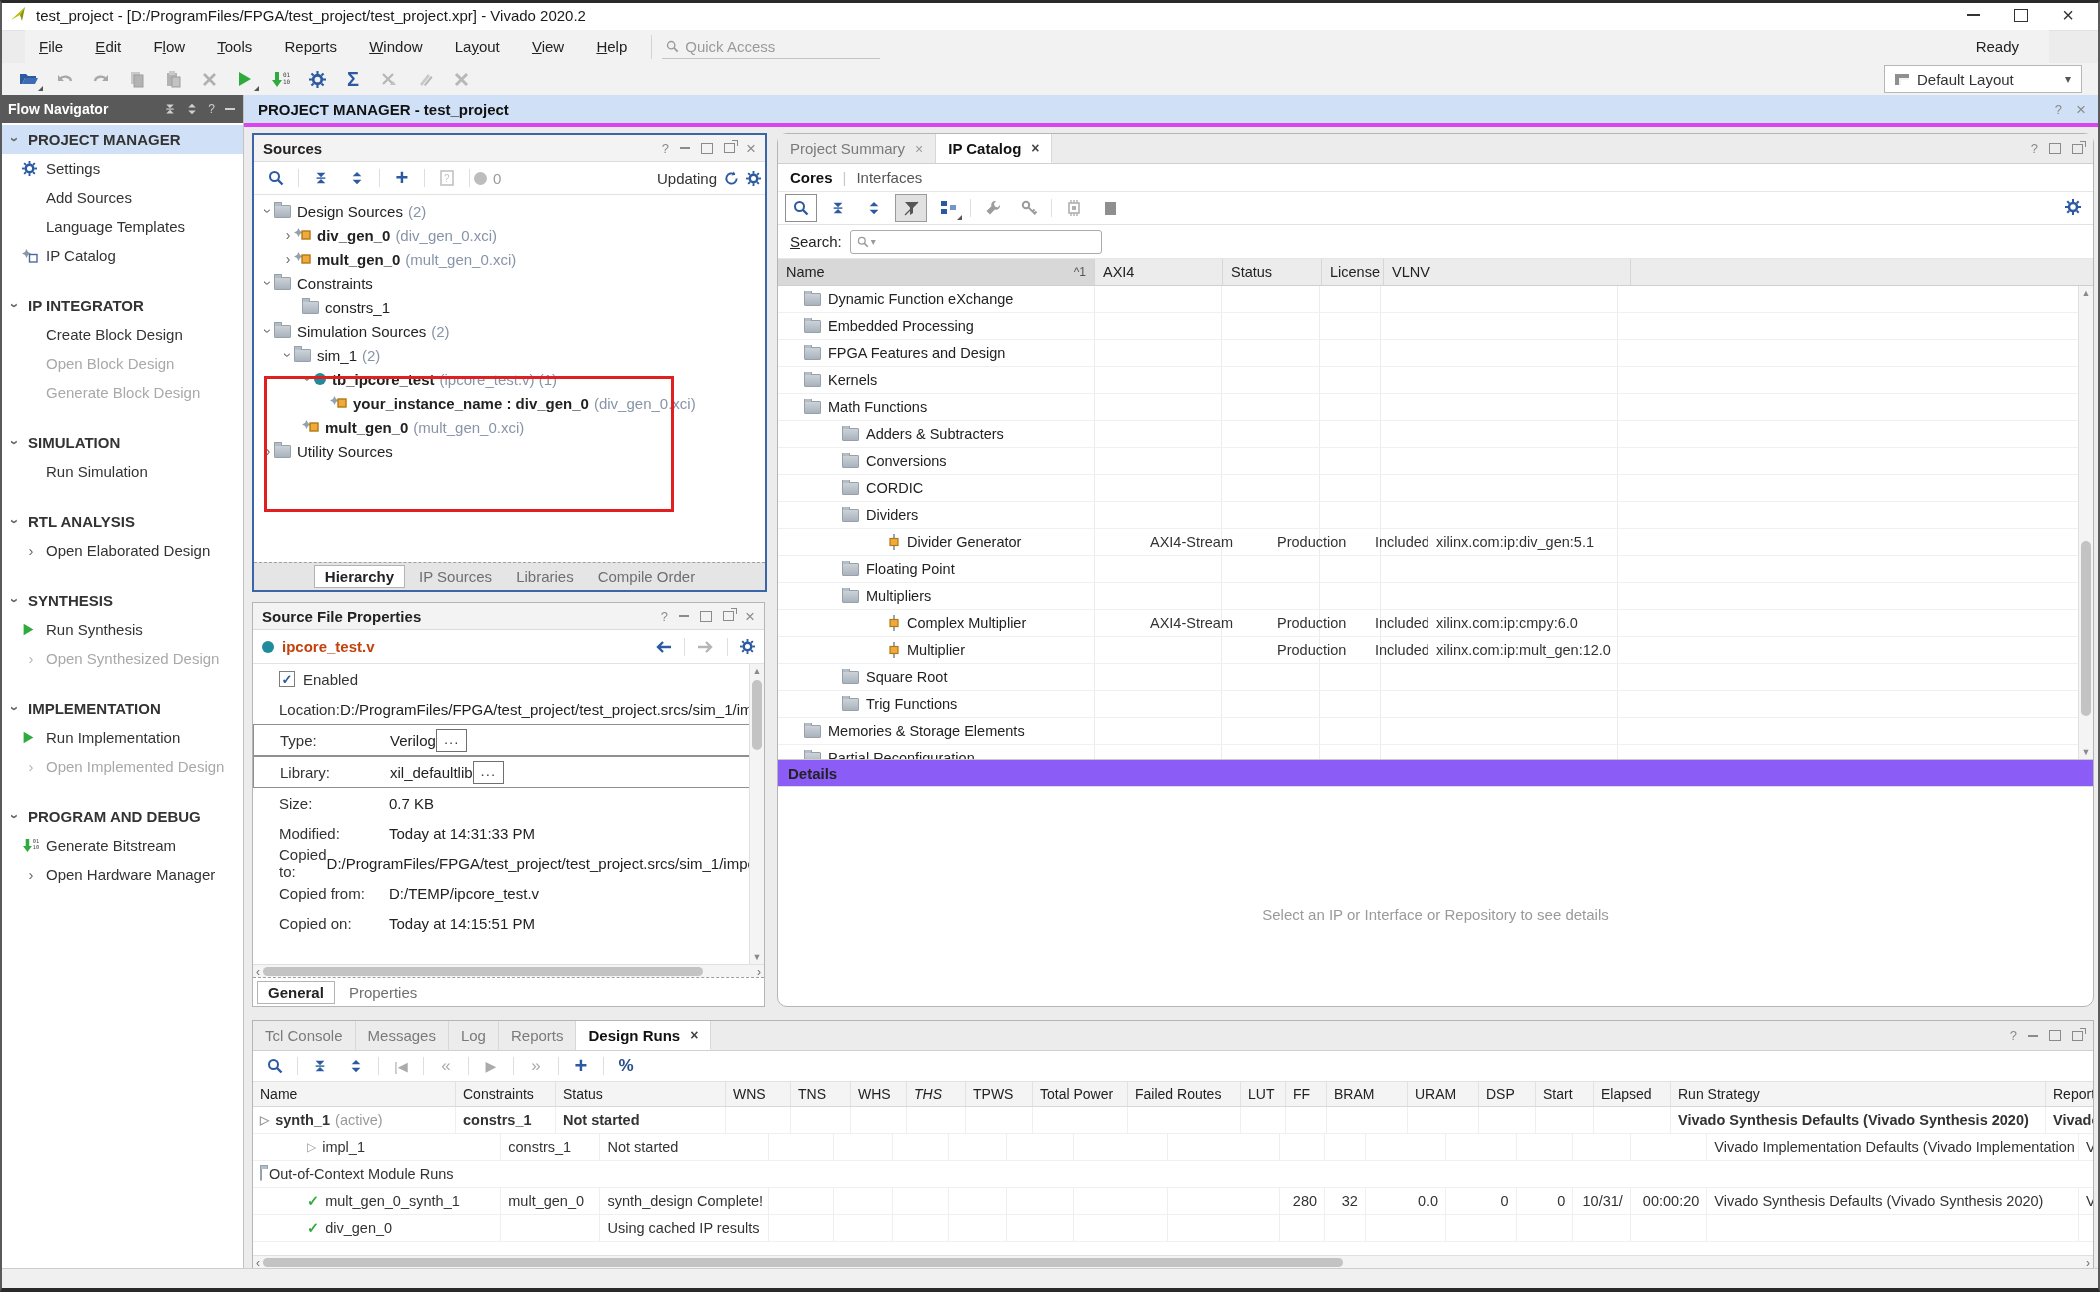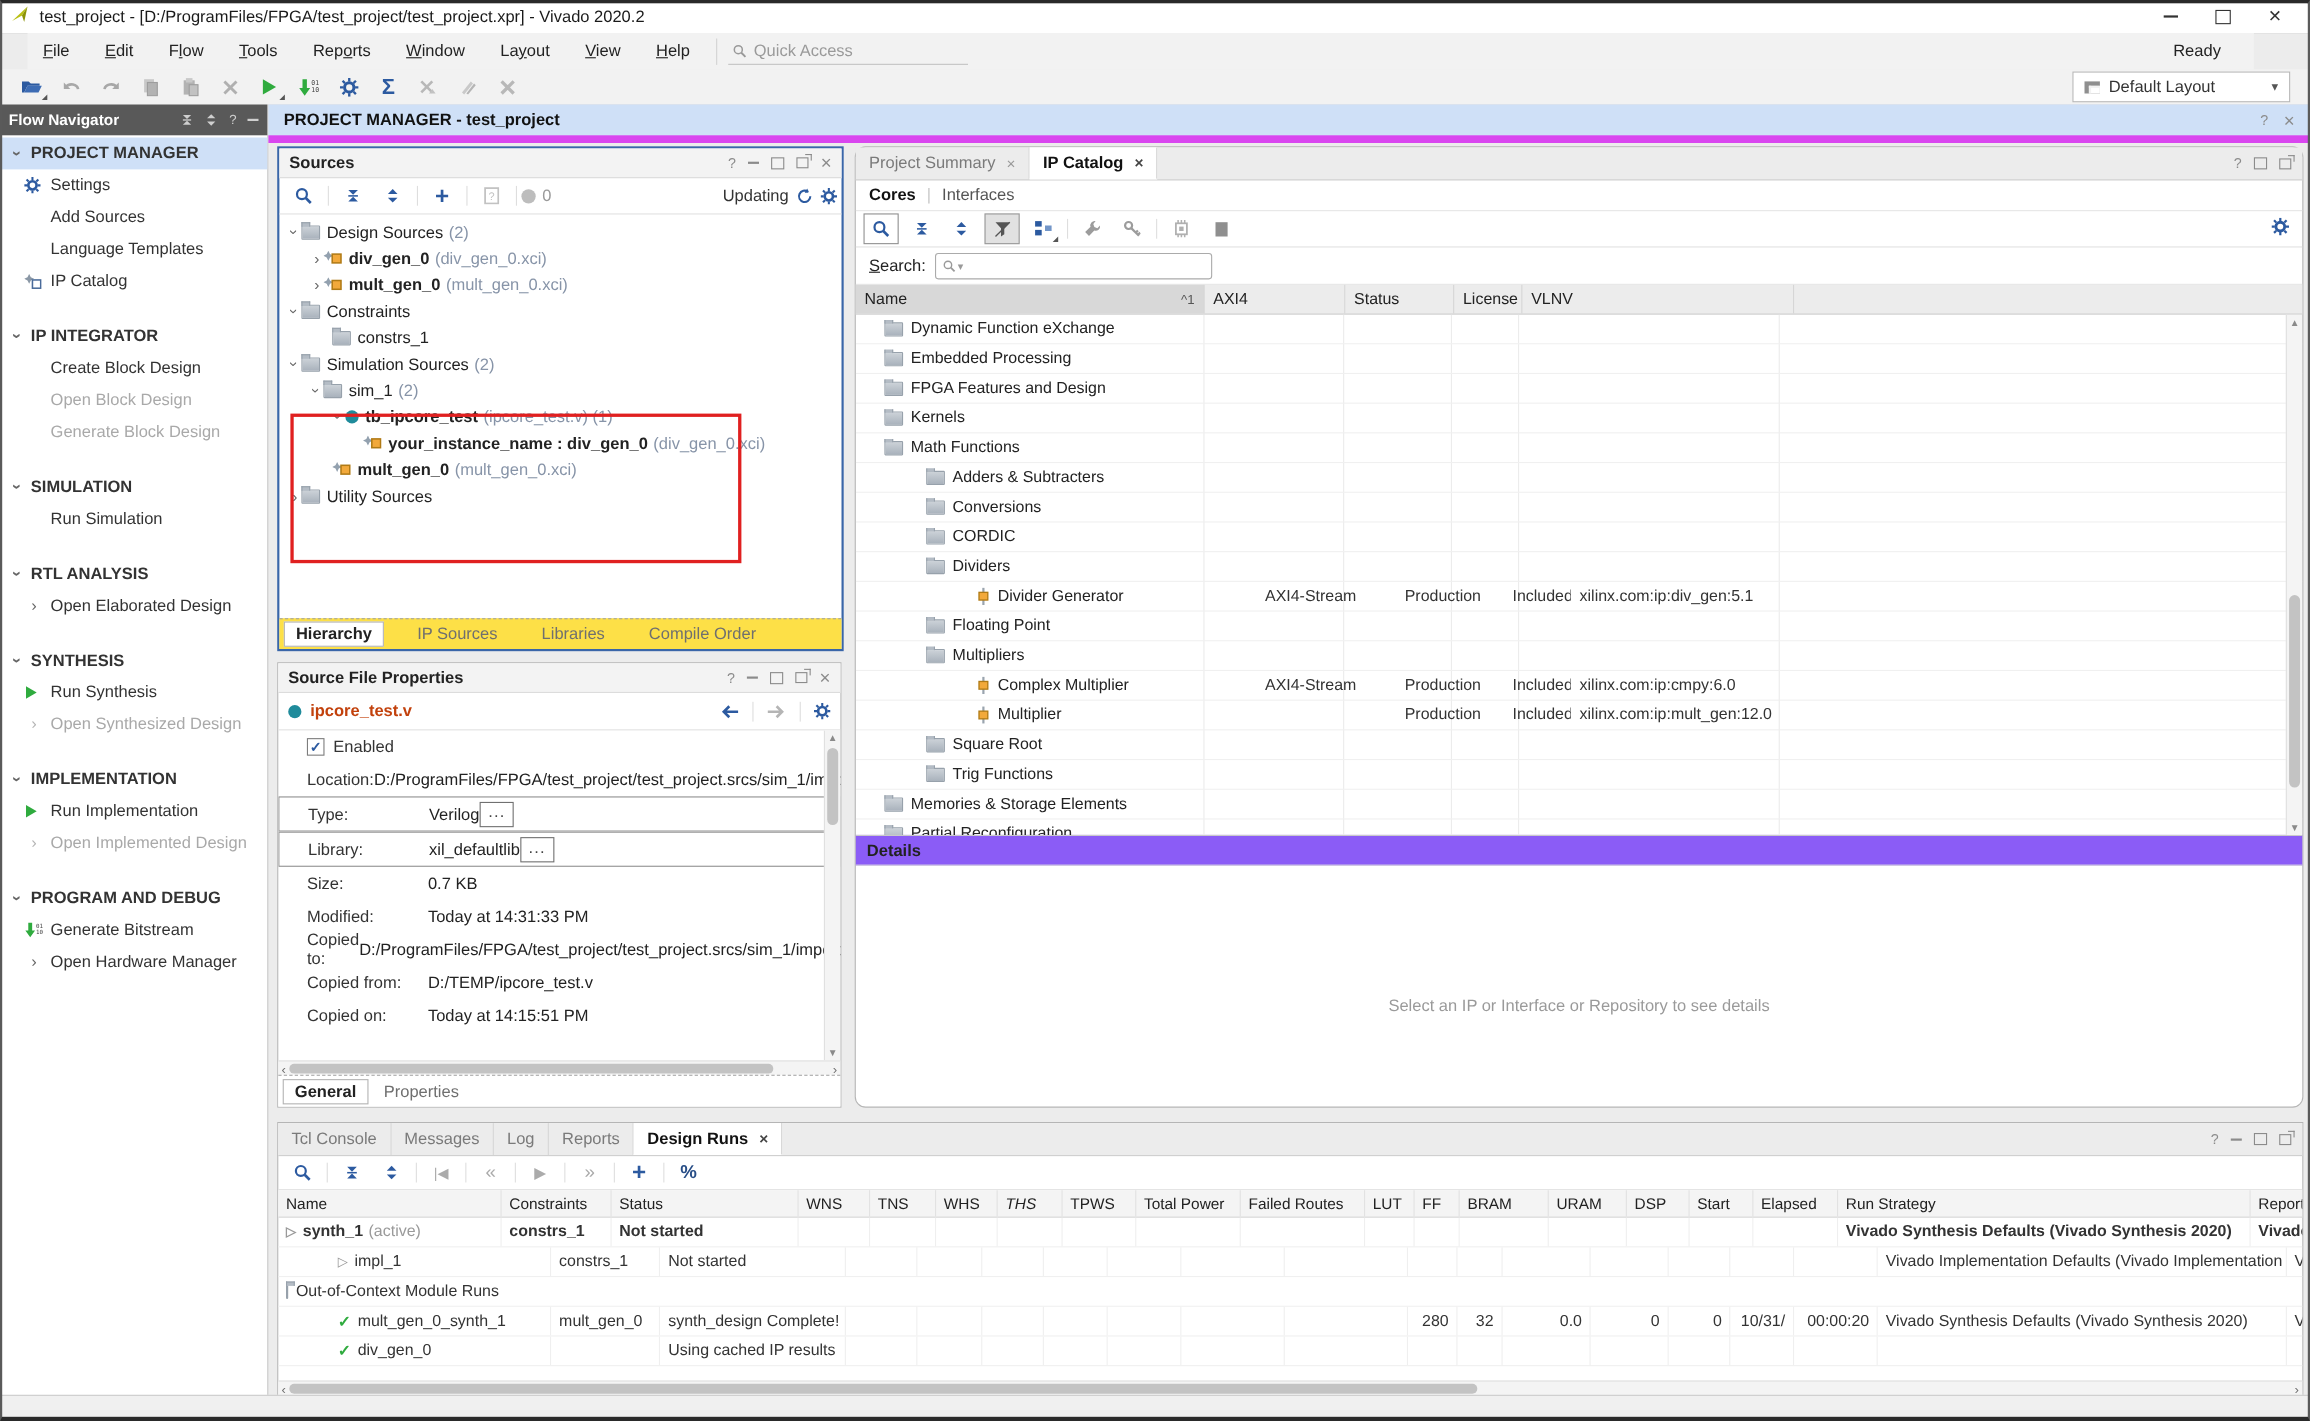"PROJECT MANAGER - test_project" .pmbar { border-bottom: 7px solid #d946ef -> 4px solid #d946ef }
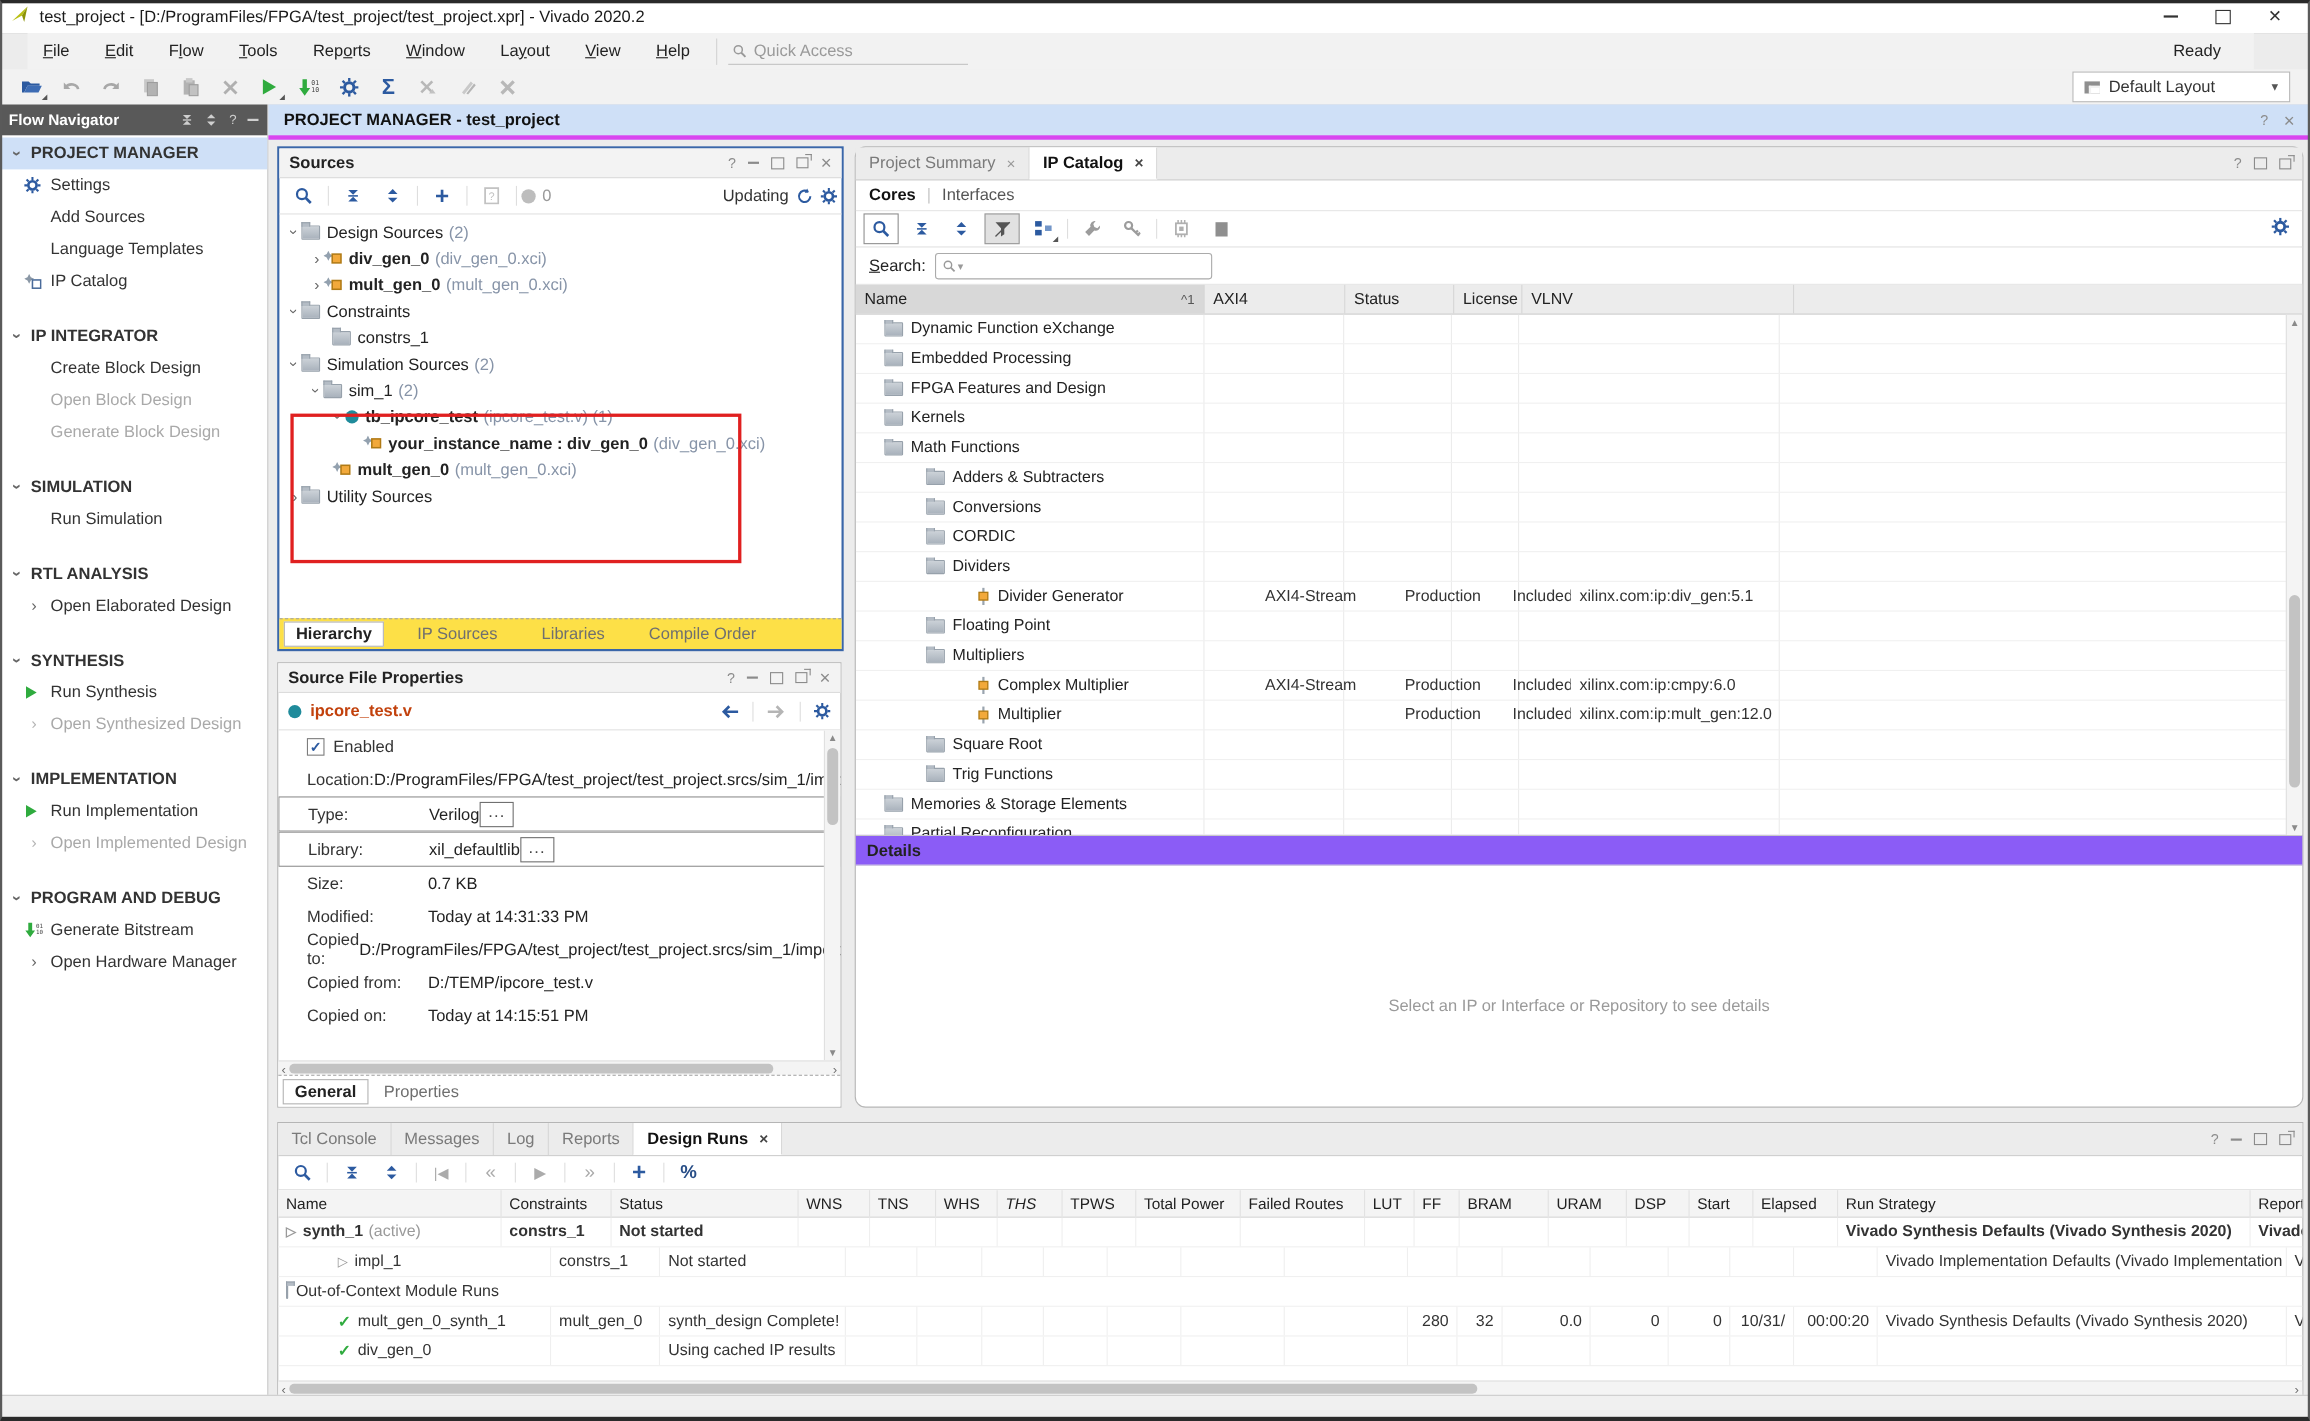"Hierarchy" .src-tabs { background: #fde047 -> #e5e5e5; gap: 20px -> 4px; justify-content: none -> center }
